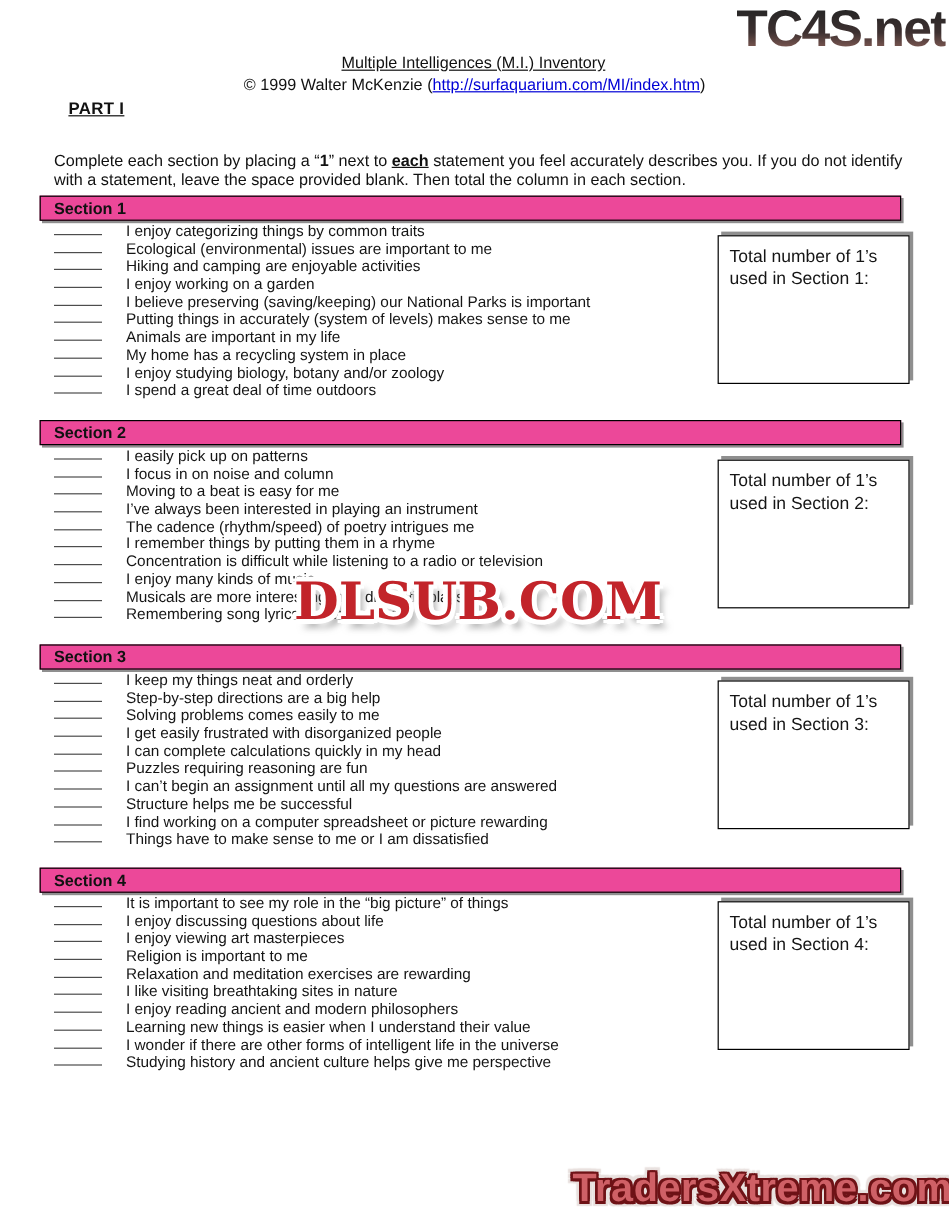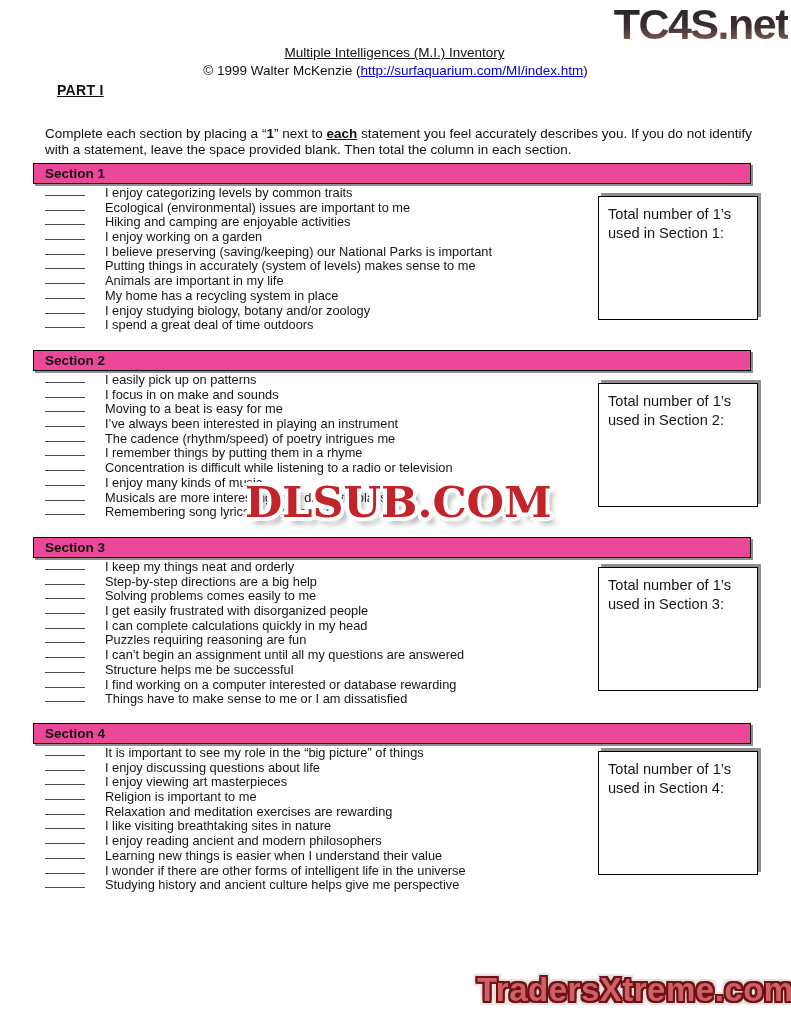"I enjoy categorizing levels by" span.stmt { text: levels -> things }
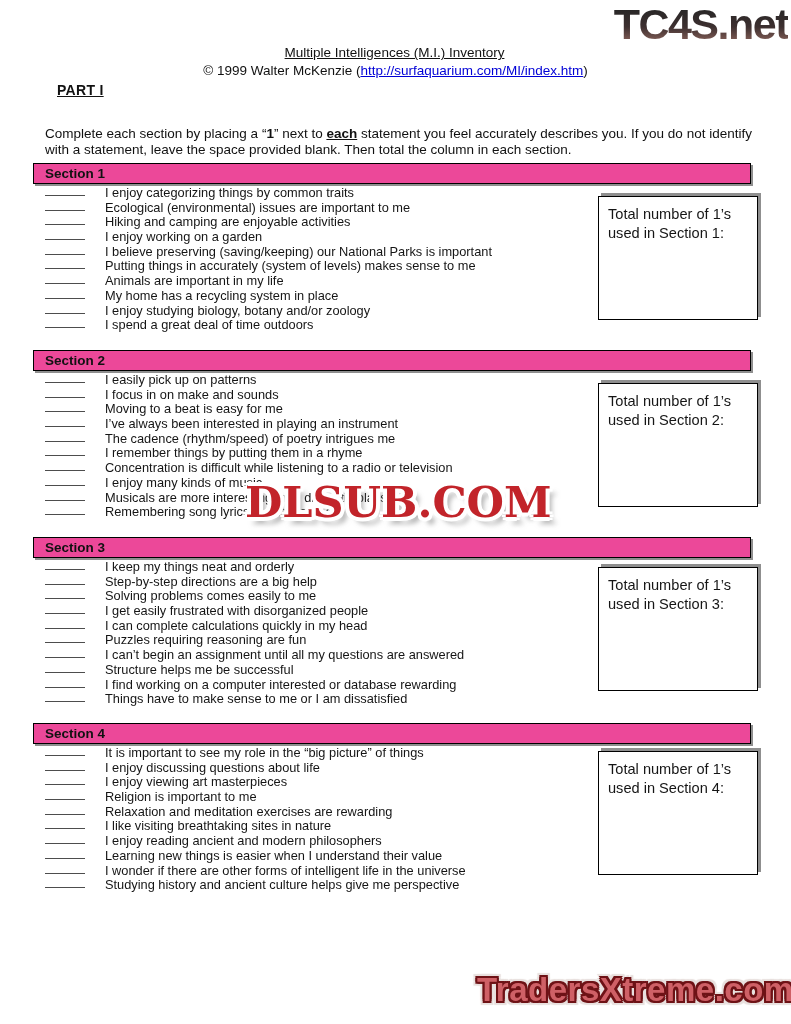"I focus in on make" span.stmt { text: make and sounds -> noise and column }
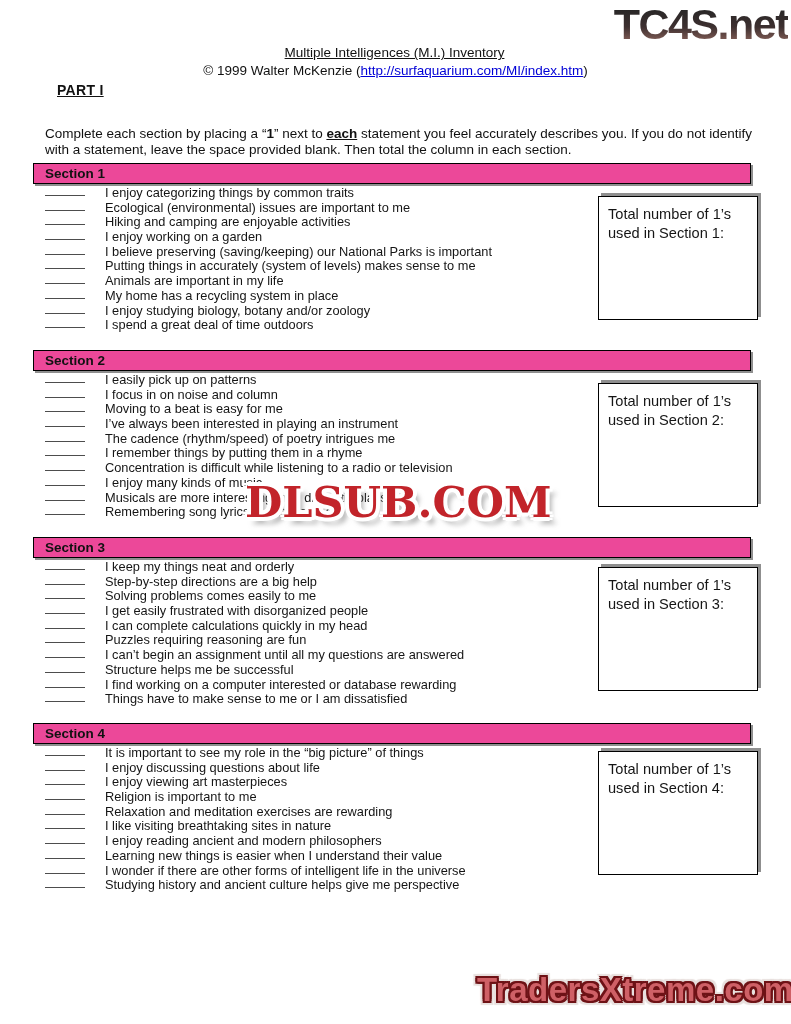"I find working on a" span.stmt { text: interested or database -> spreadsheet or picture }
